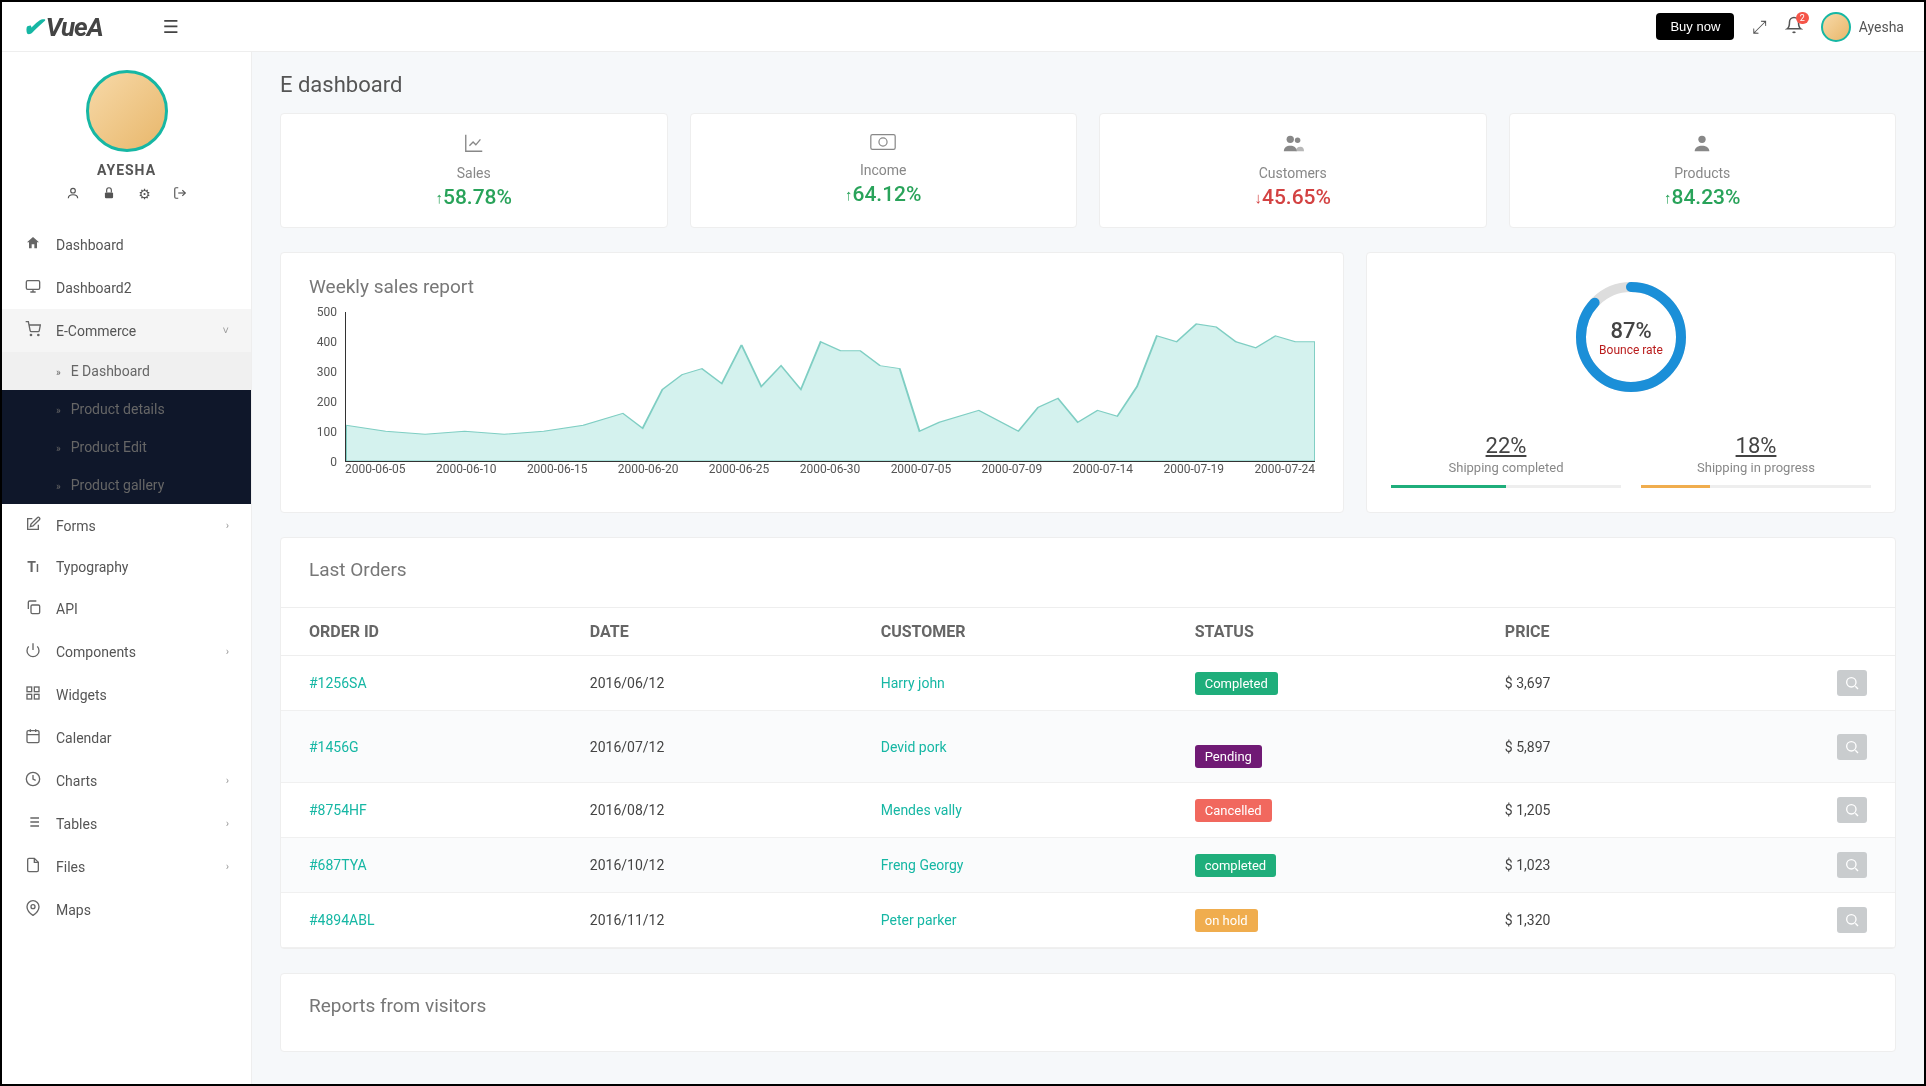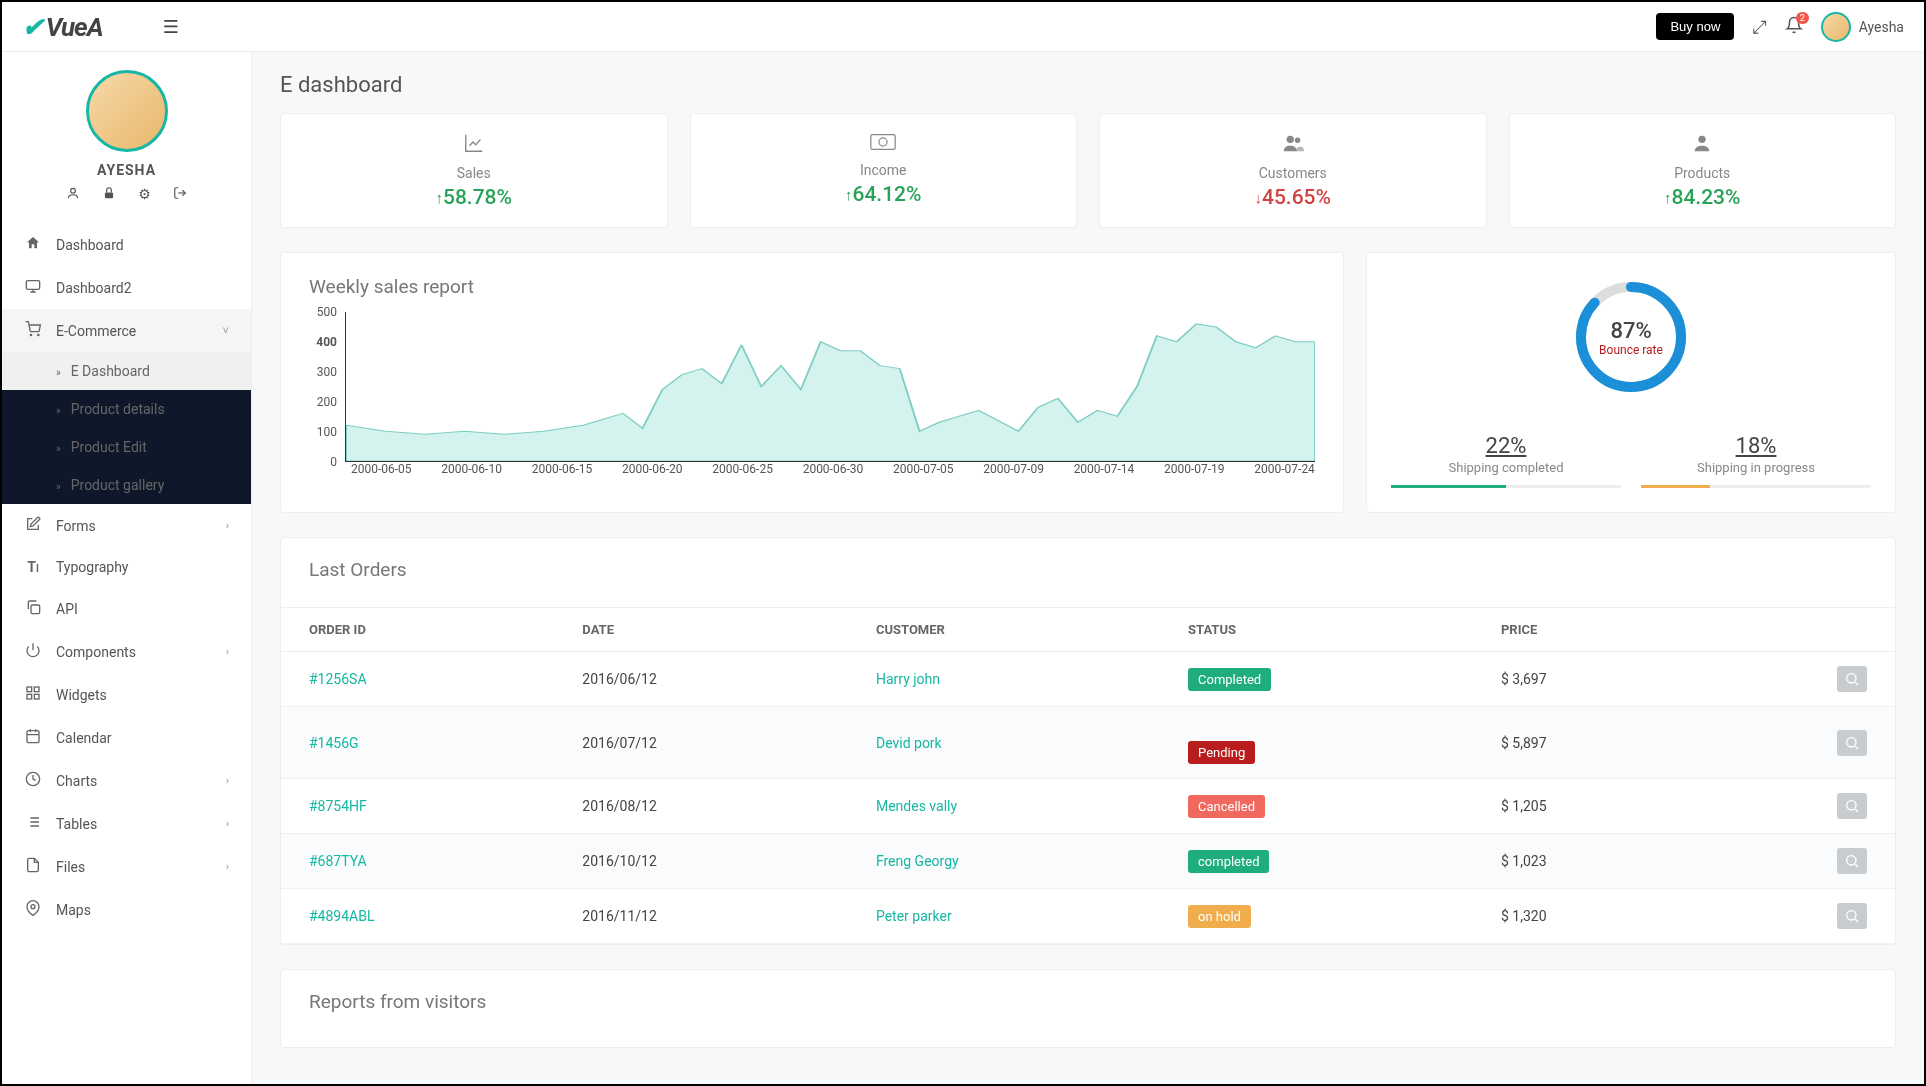"400" div { font-weight: bold -> none }
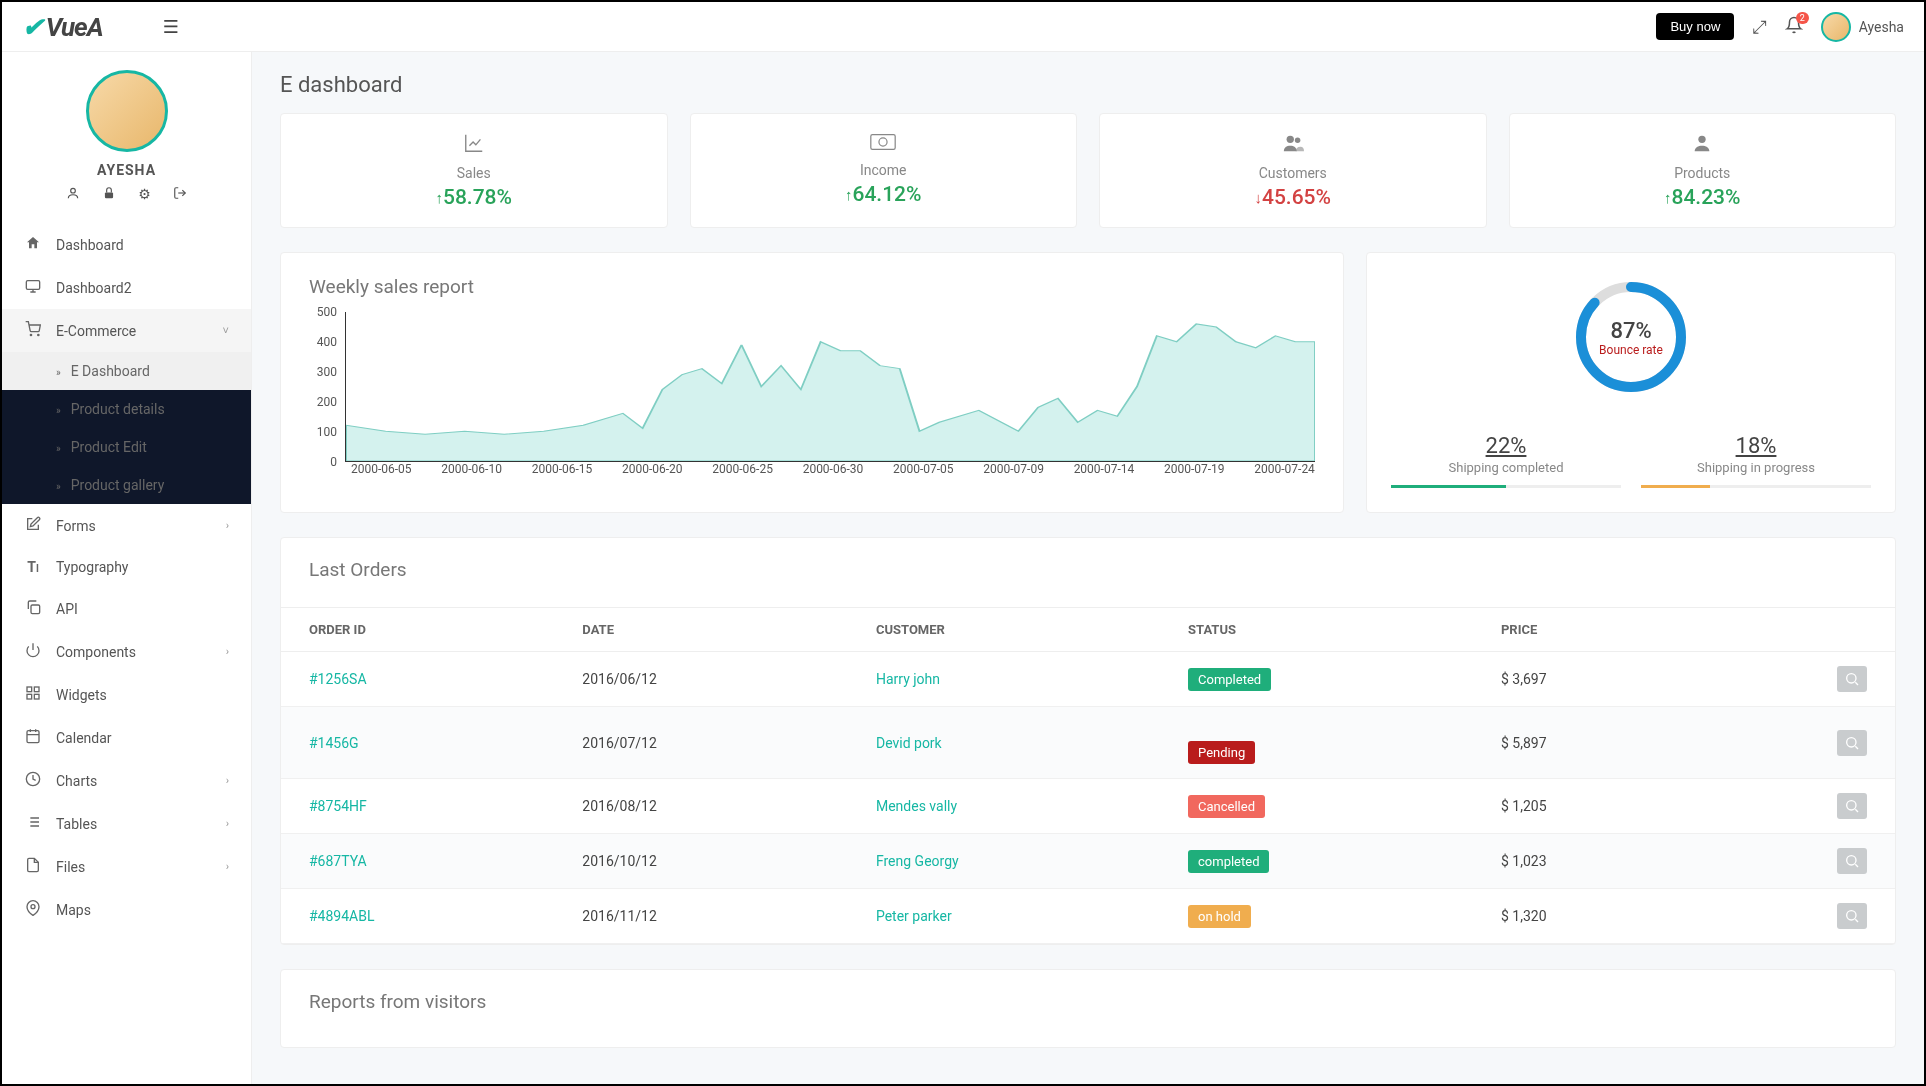"2000-06-05" .xaxis { left: 6px -> 0 }
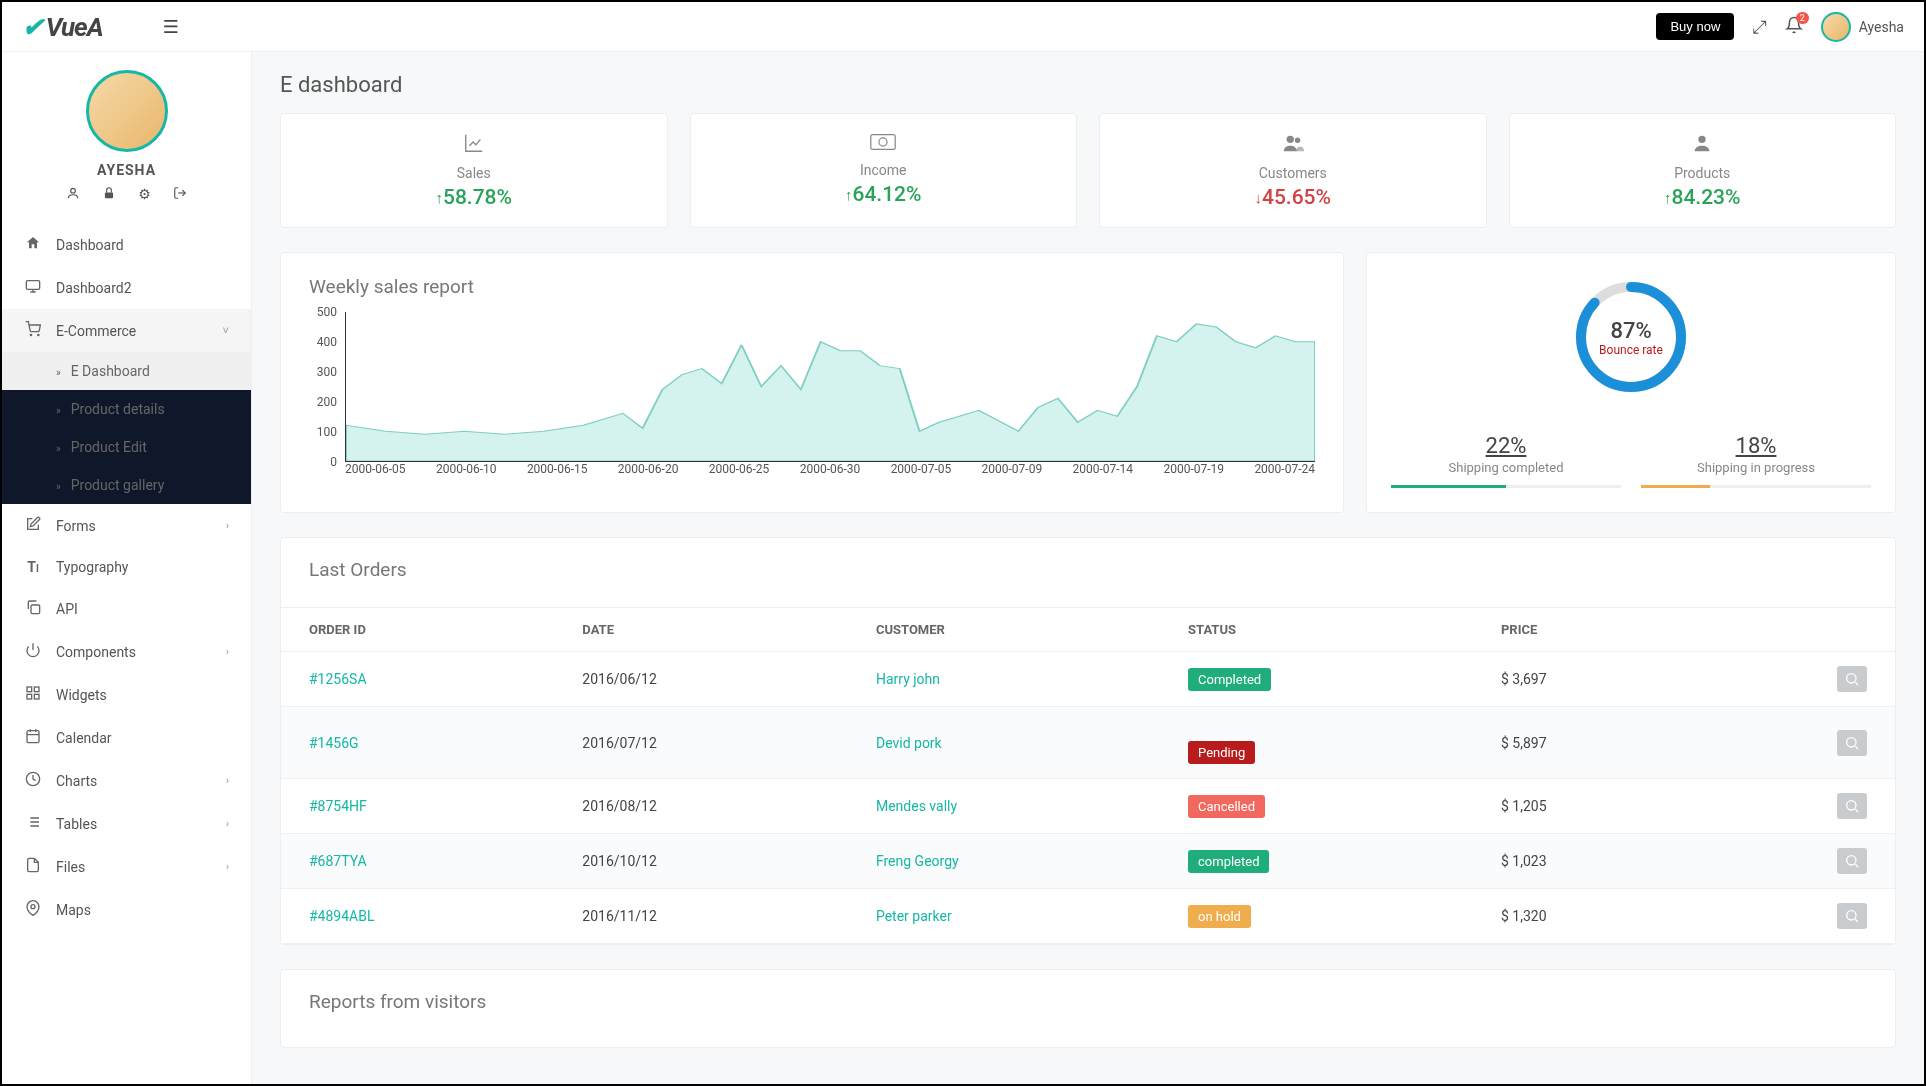"ORDER ID" th { font-size: 13px -> 16px }
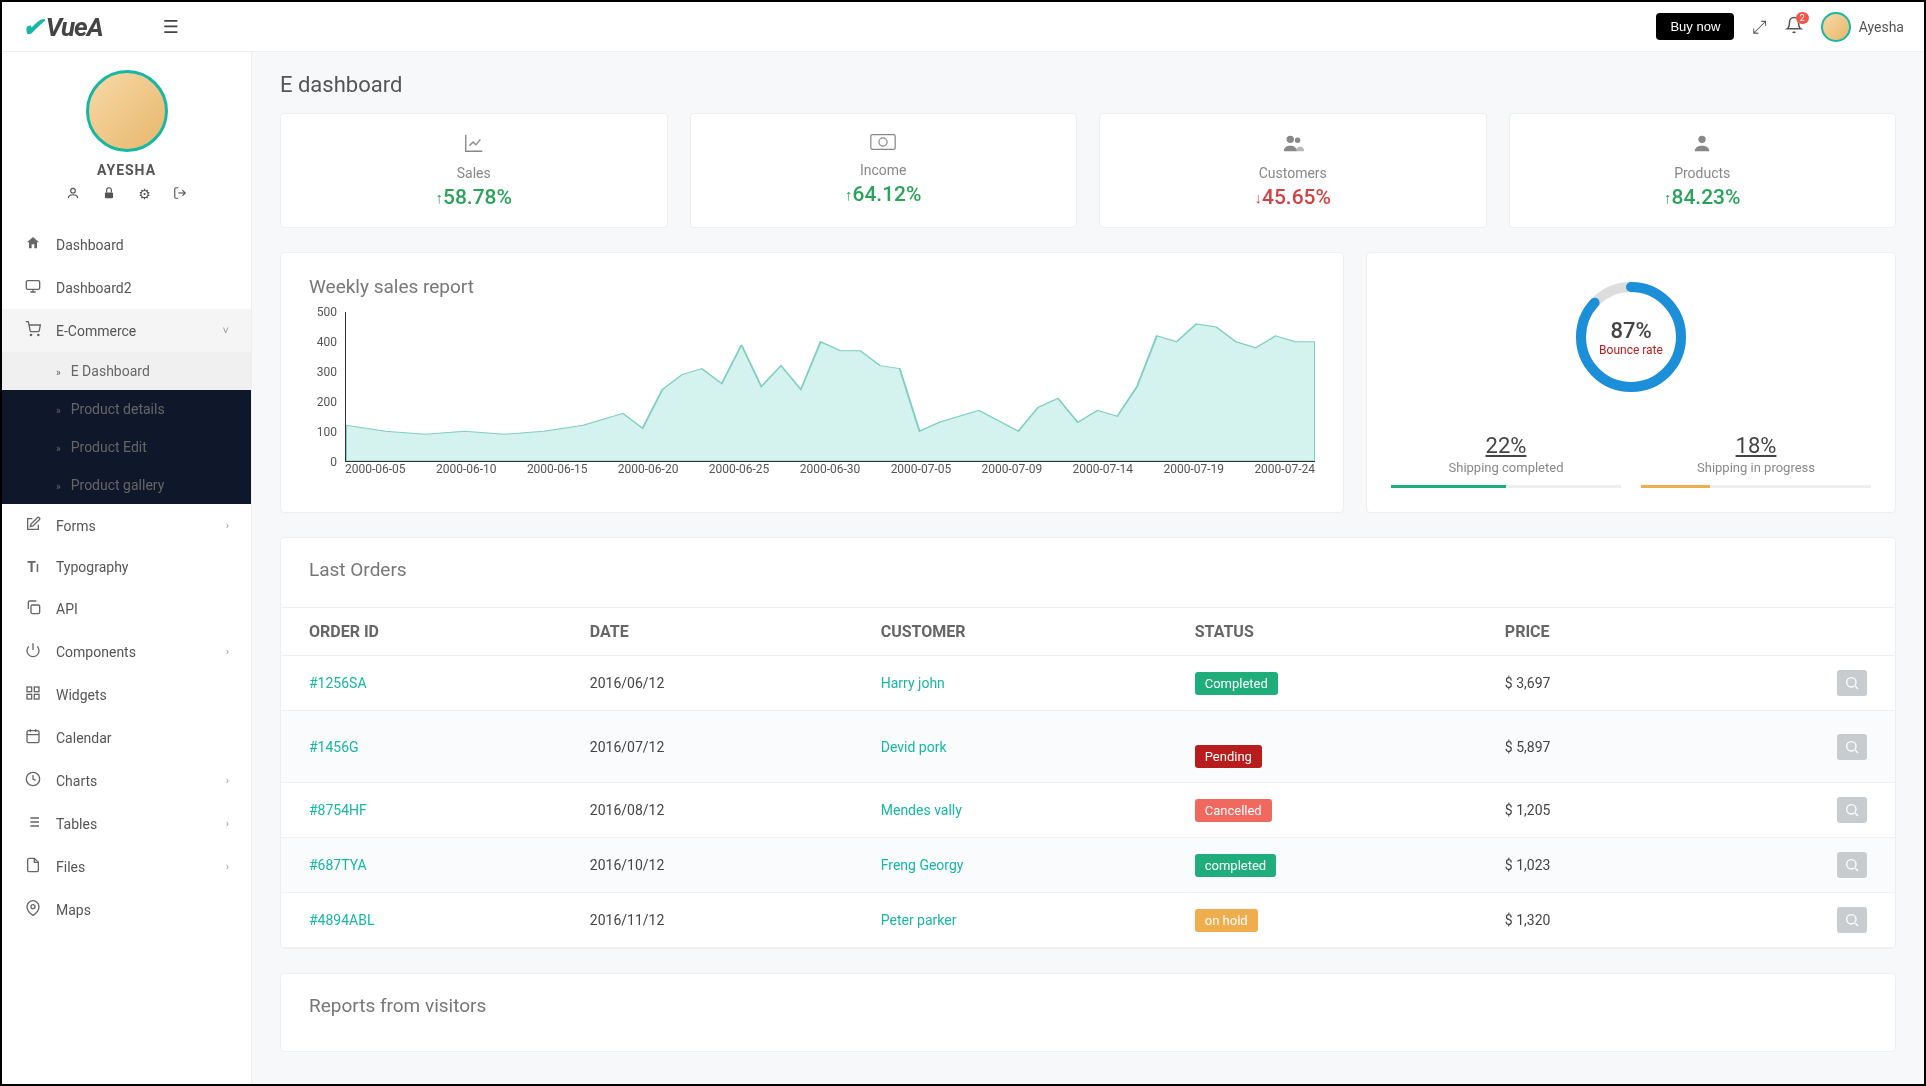"Pending" .st-pending { background: #b91c1c -> #701a75 }
